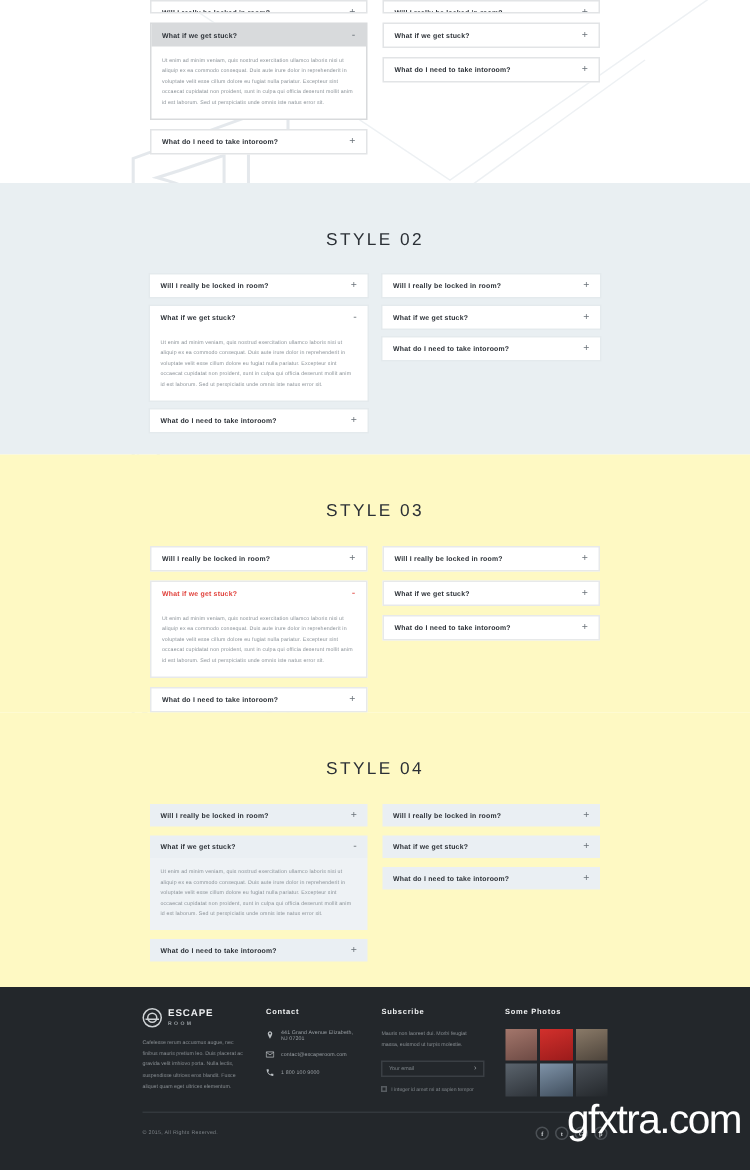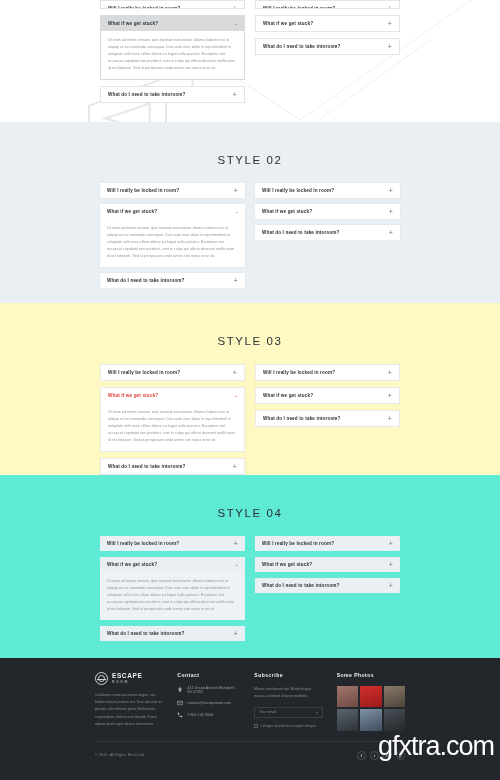"STYLE 04" .sec-04 { background: #5eead4 -> #fef9c3 }
